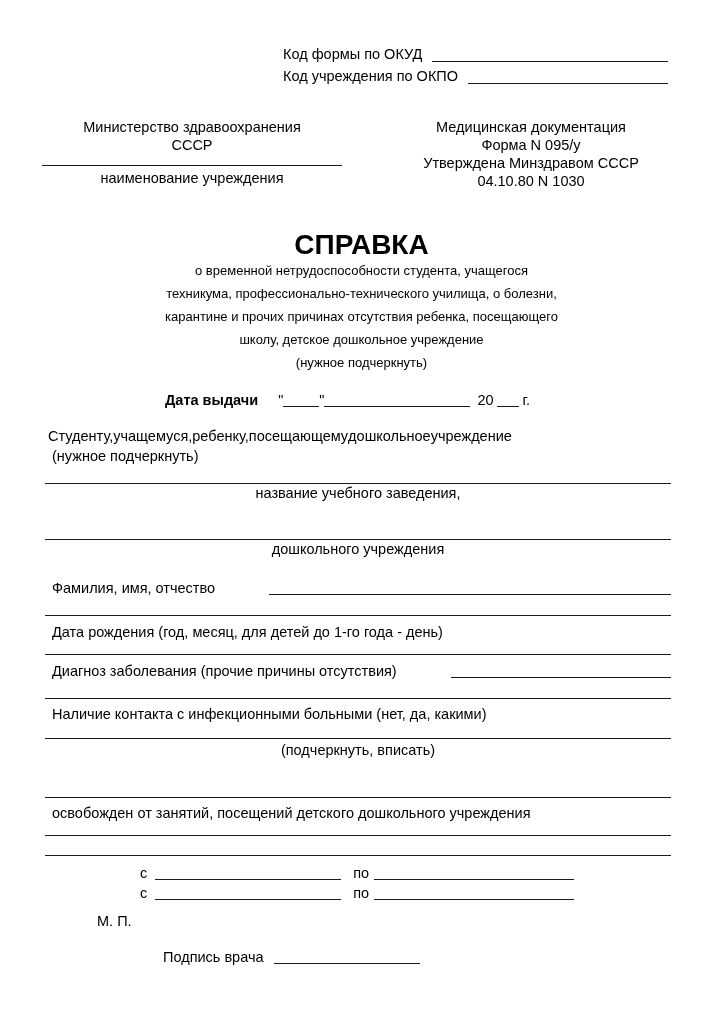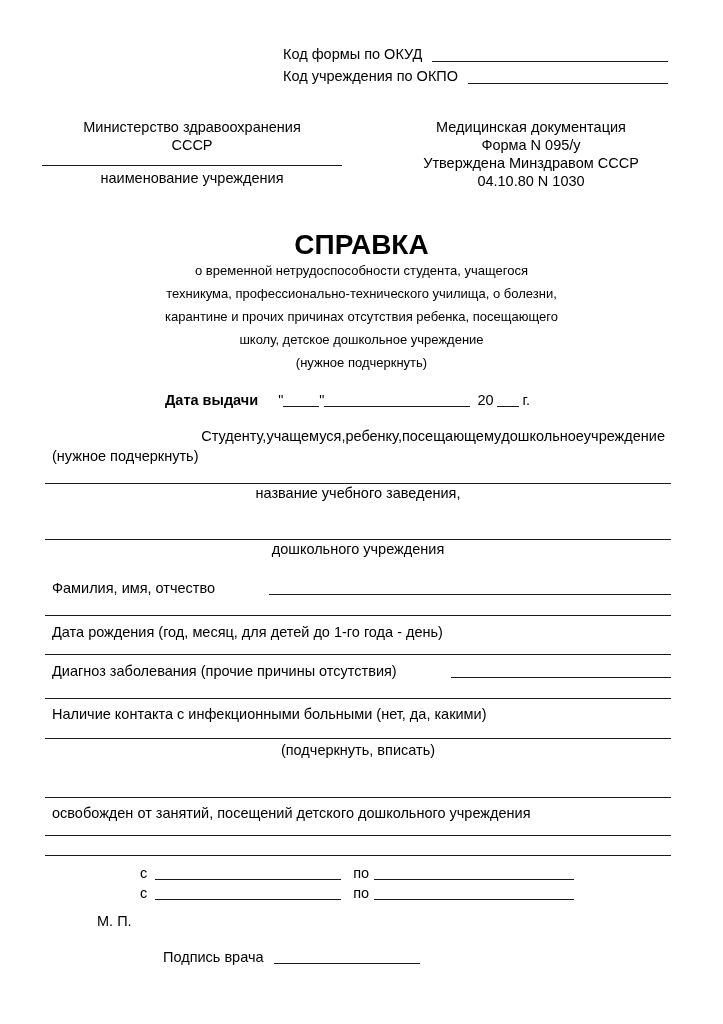"Студенту," .recipient { justify-content: flex-end -> flex-start; margin: 19px 58px 0 48px -> 19px 37px 0 48px }
